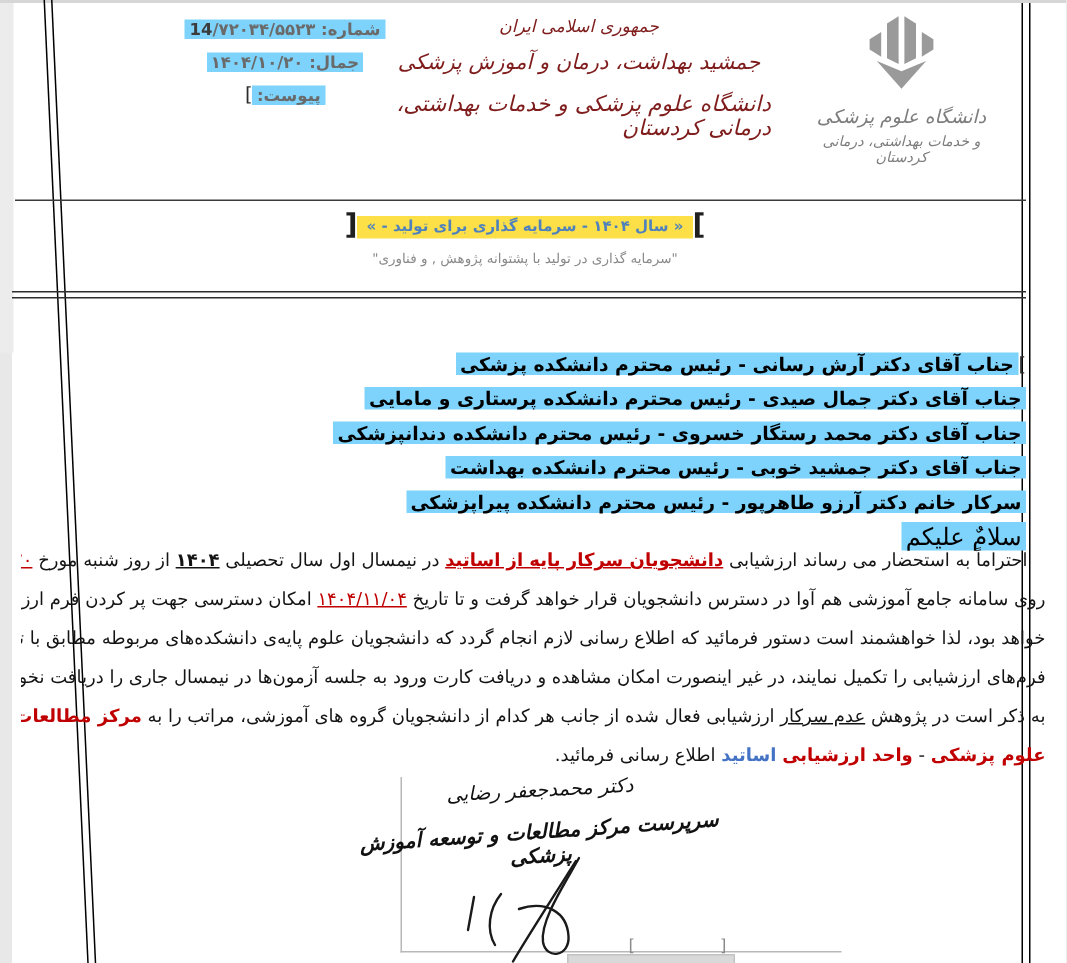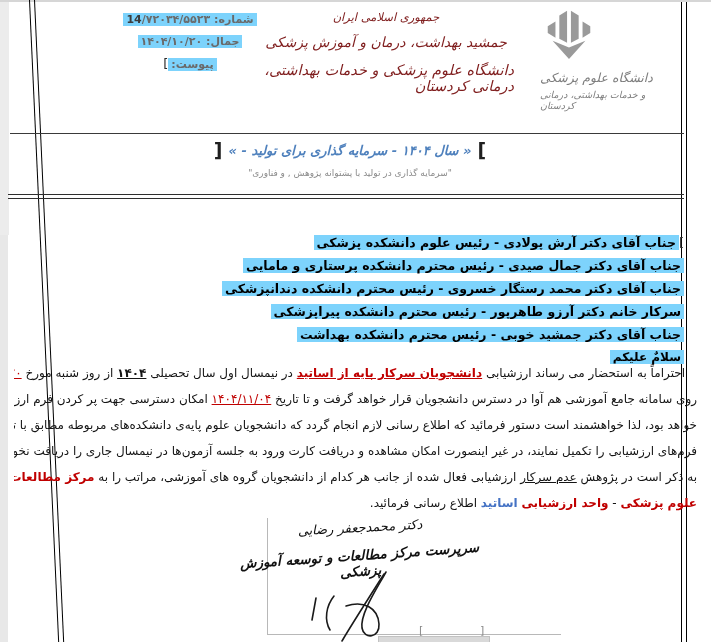"دانشگاه علوم پزشکی" .logo-box { text-align: left -> center }
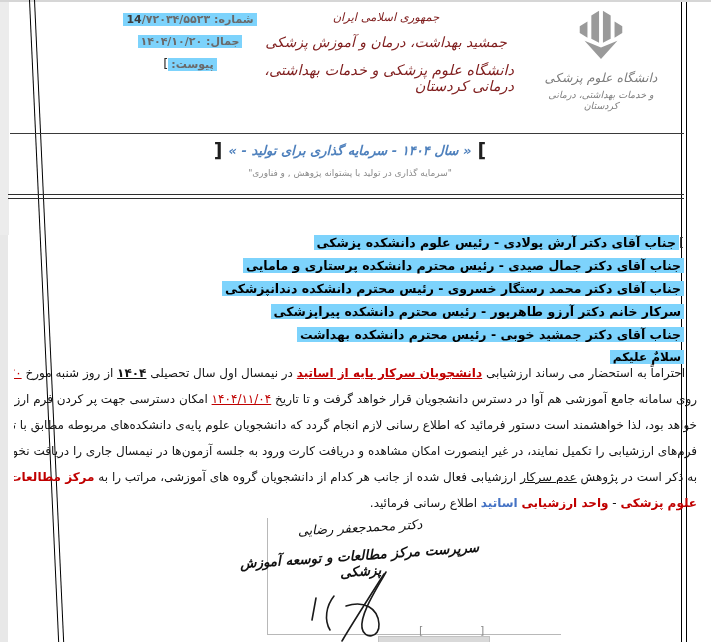"« سال ۱۴۰۴ - سرمایه" .slogan .txt { background: #ffffff -> #fde047; font-size: 13px -> 10px; font-style: italic -> none }
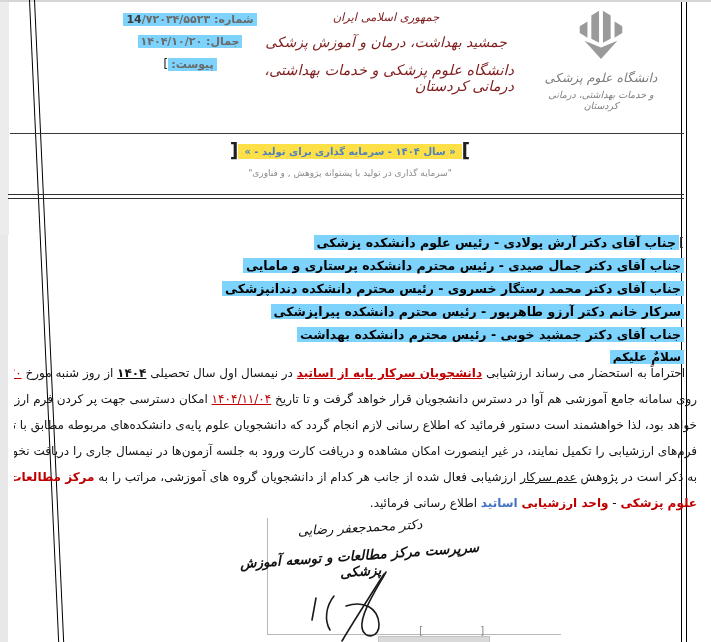"جناب آقای دکتر آرش پولادی" span.hl { text: پولادی - رئیس علوم -> رسانی - رئیس محترم }
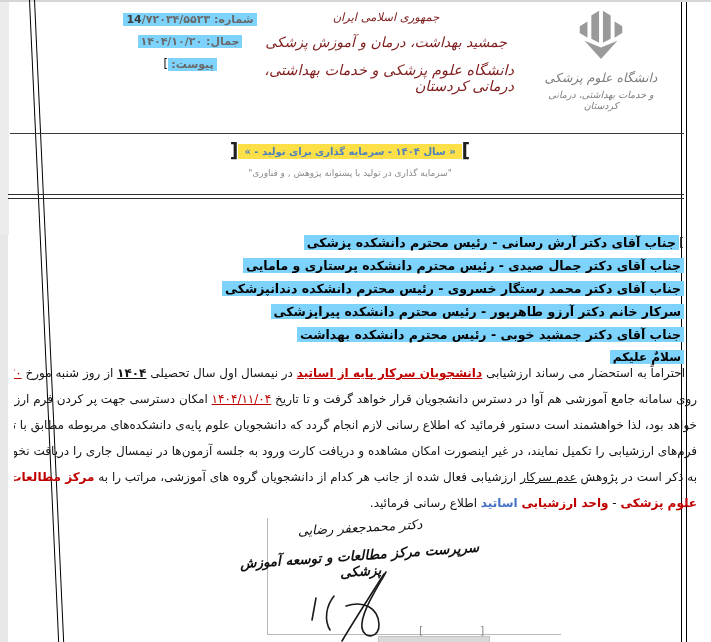"سرکار خانم دکتر آرزو طاهرپور" div.rline { order: before "جناب آقای دکتر جمشید خوبی" -> after "جناب آقای دکتر جمشید خوبی" }
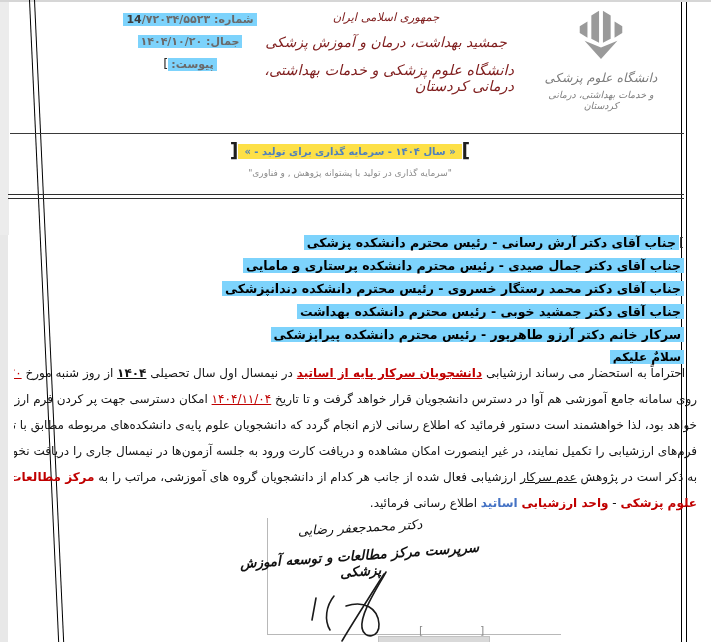"سلامٌ علیکم" .greeting { font-size: 12px -> 16px; font-weight: bold -> normal }
